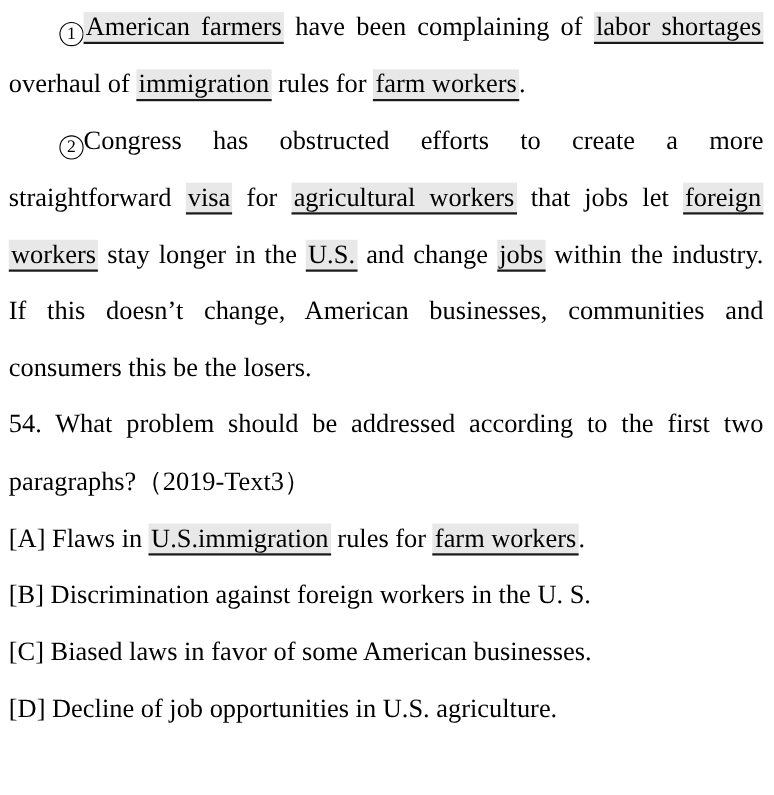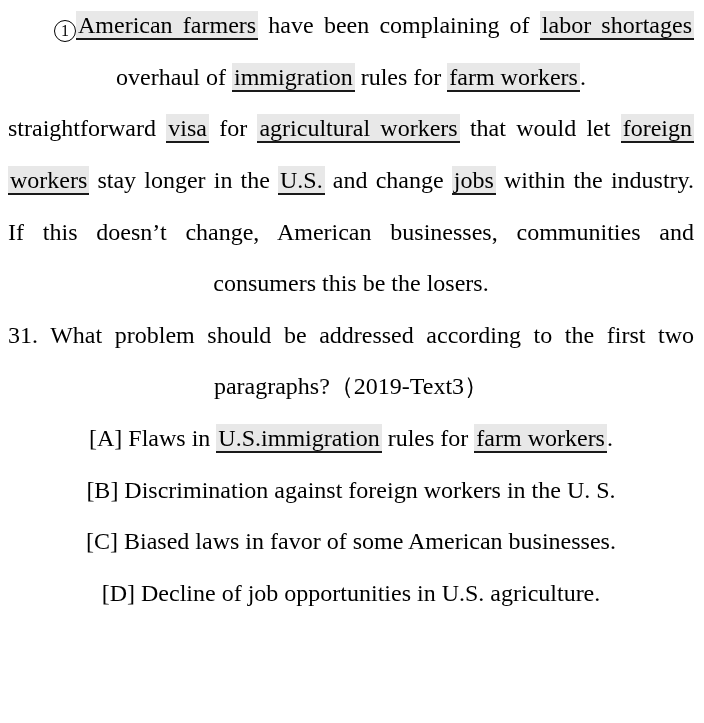"overhaul of immigration rules for" .line { text-align: center -> left }
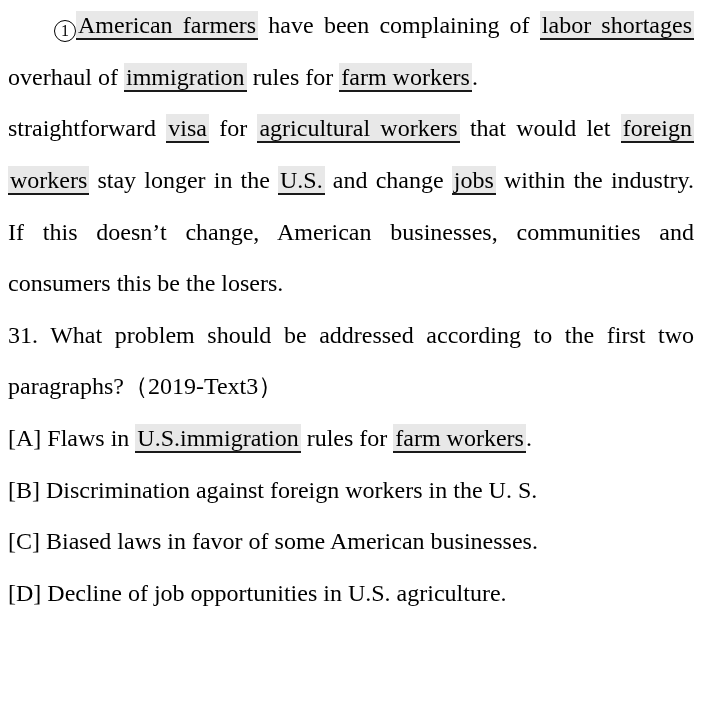"2 Congress has obstructed efforts" div.line { html: none -> <div><span>2</span><span>Congress has obstructed efforts to create a more</span></div> }
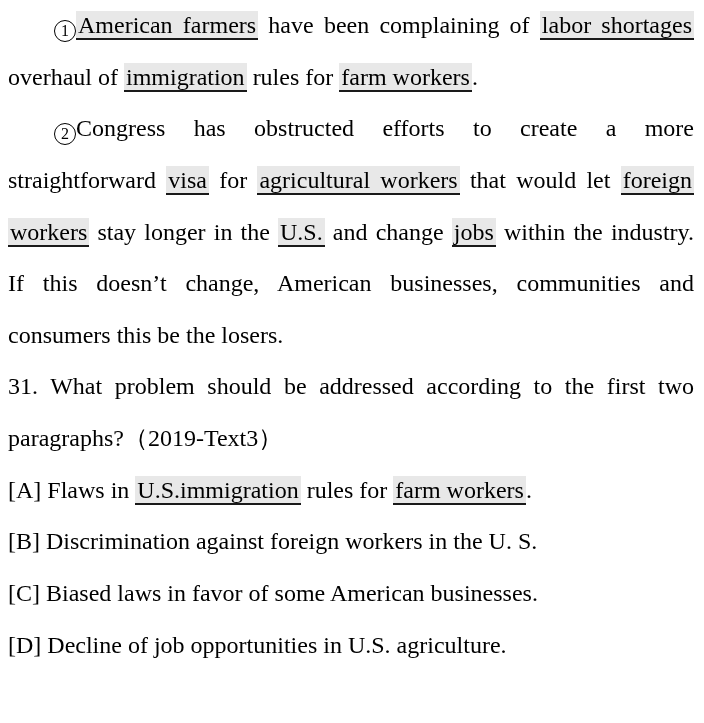"that would let" span.plain { text: would -> jobs }
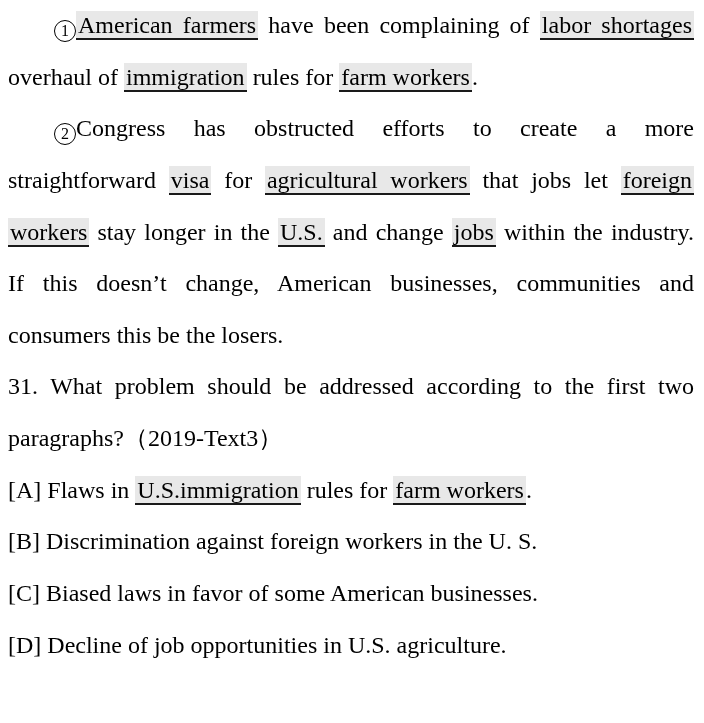"31. What problem should be" span.plain { text: 31 -> 54 }
